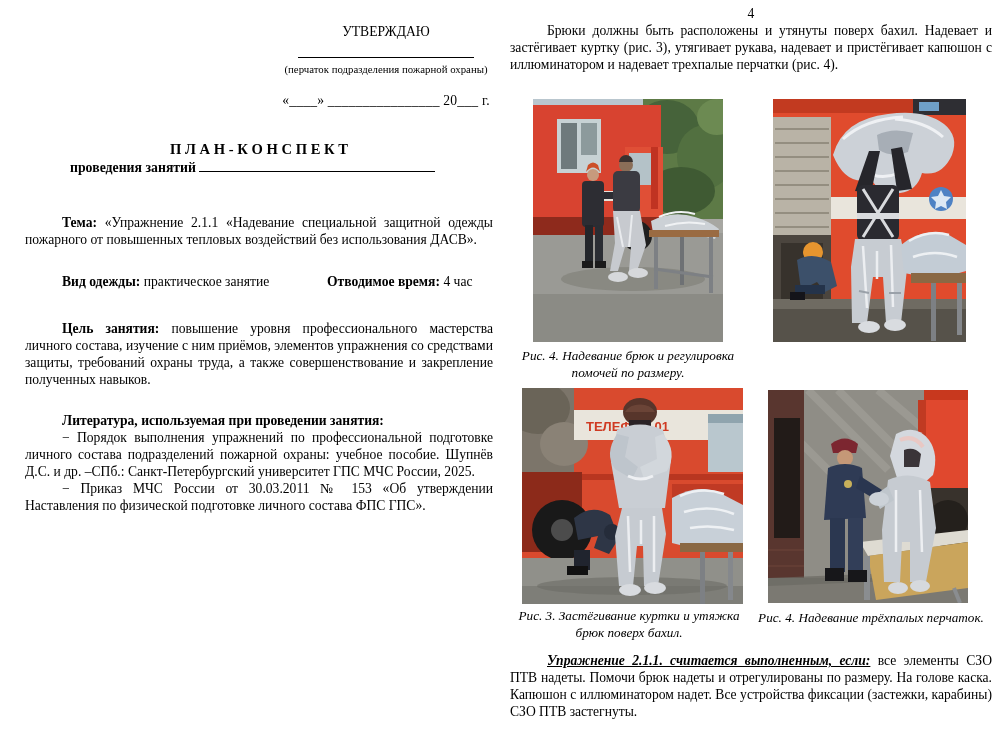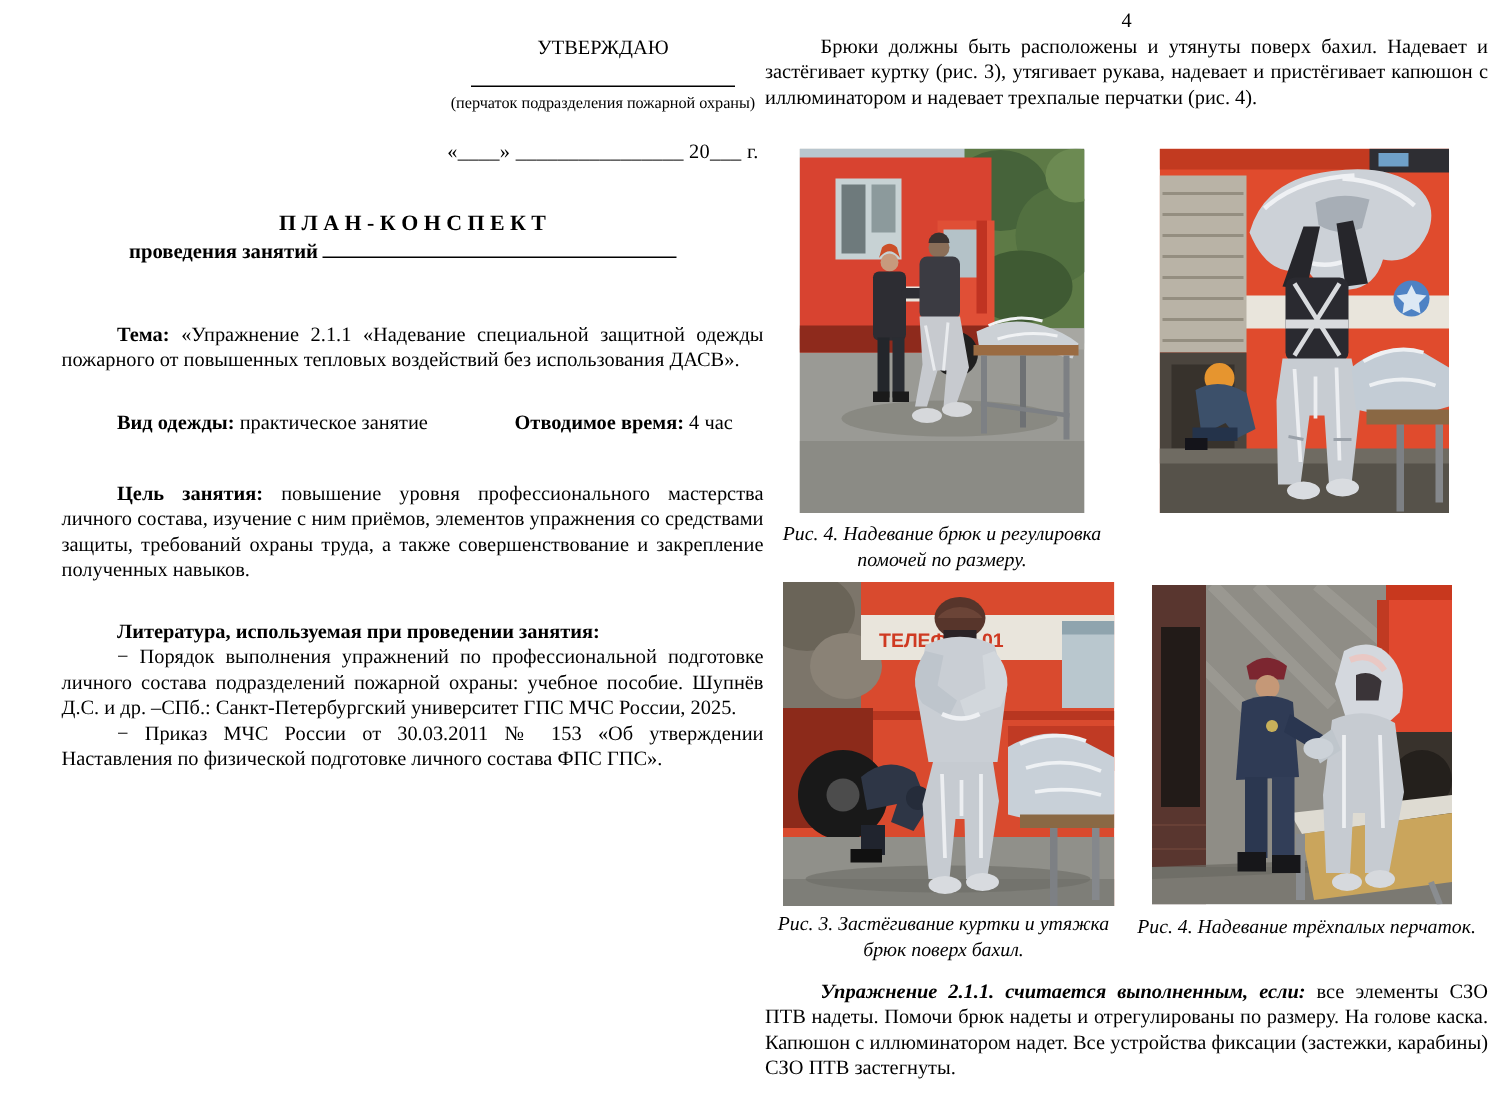"УТВЕРЖДАЮ" #page-left { margin-left: 16px -> none }
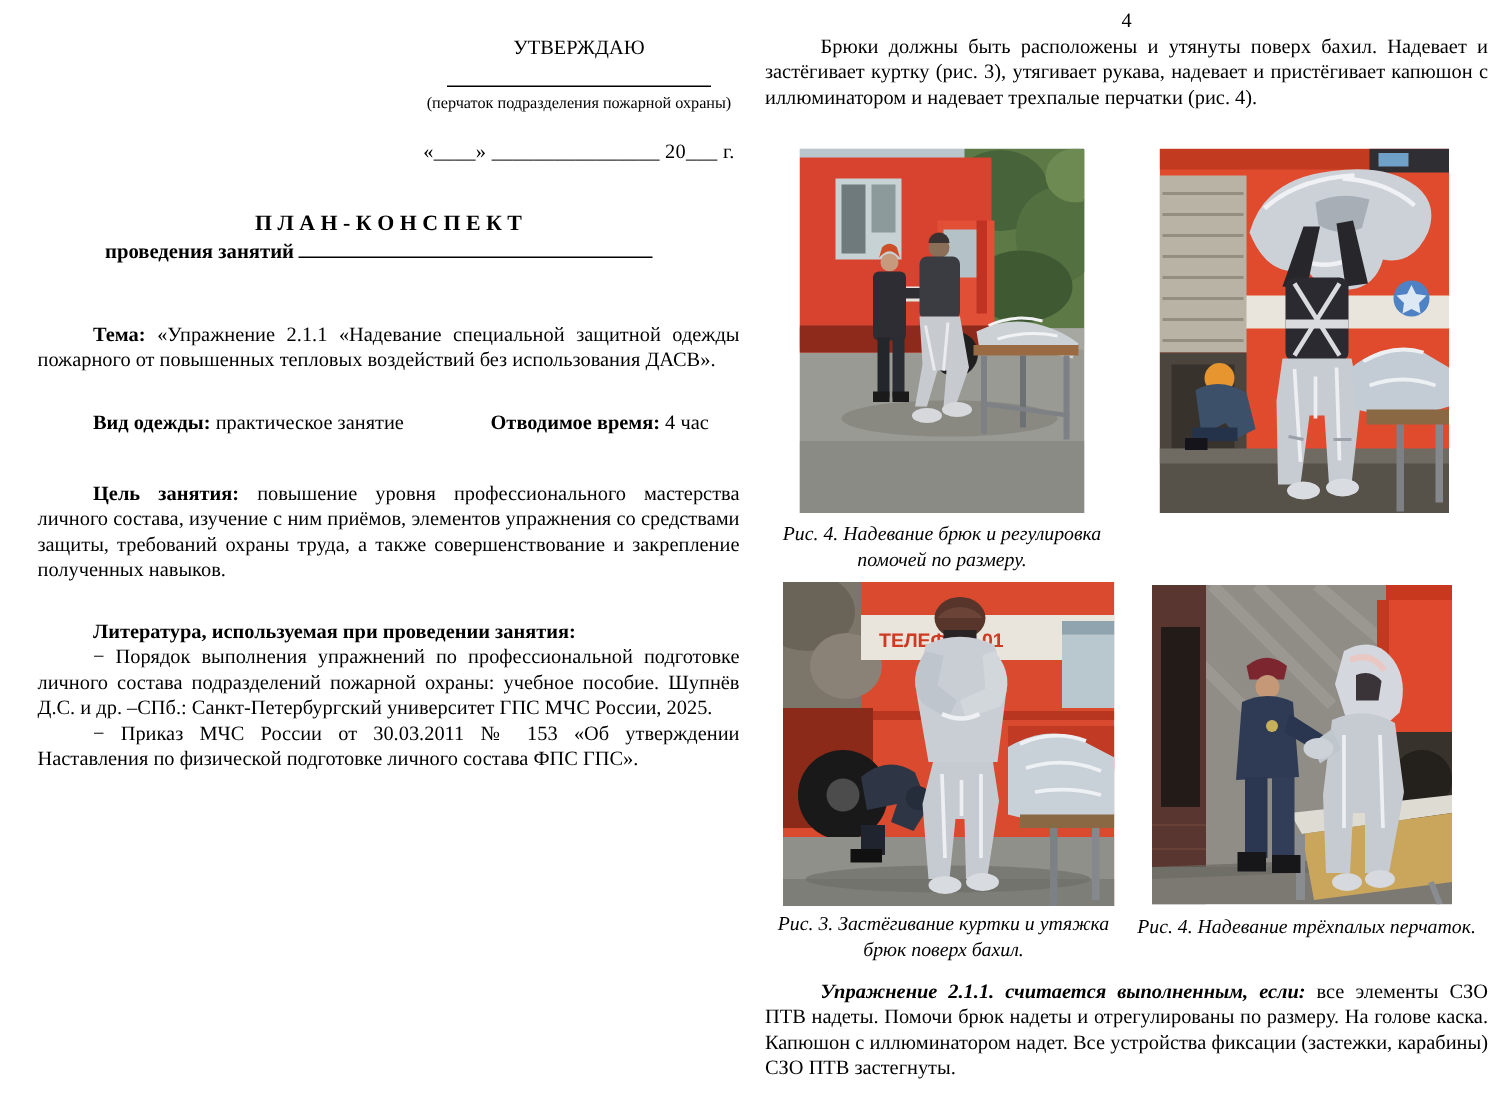"Упражнение 2.1.1. считается выполненным," .bi { text-decoration: none -> underline }
